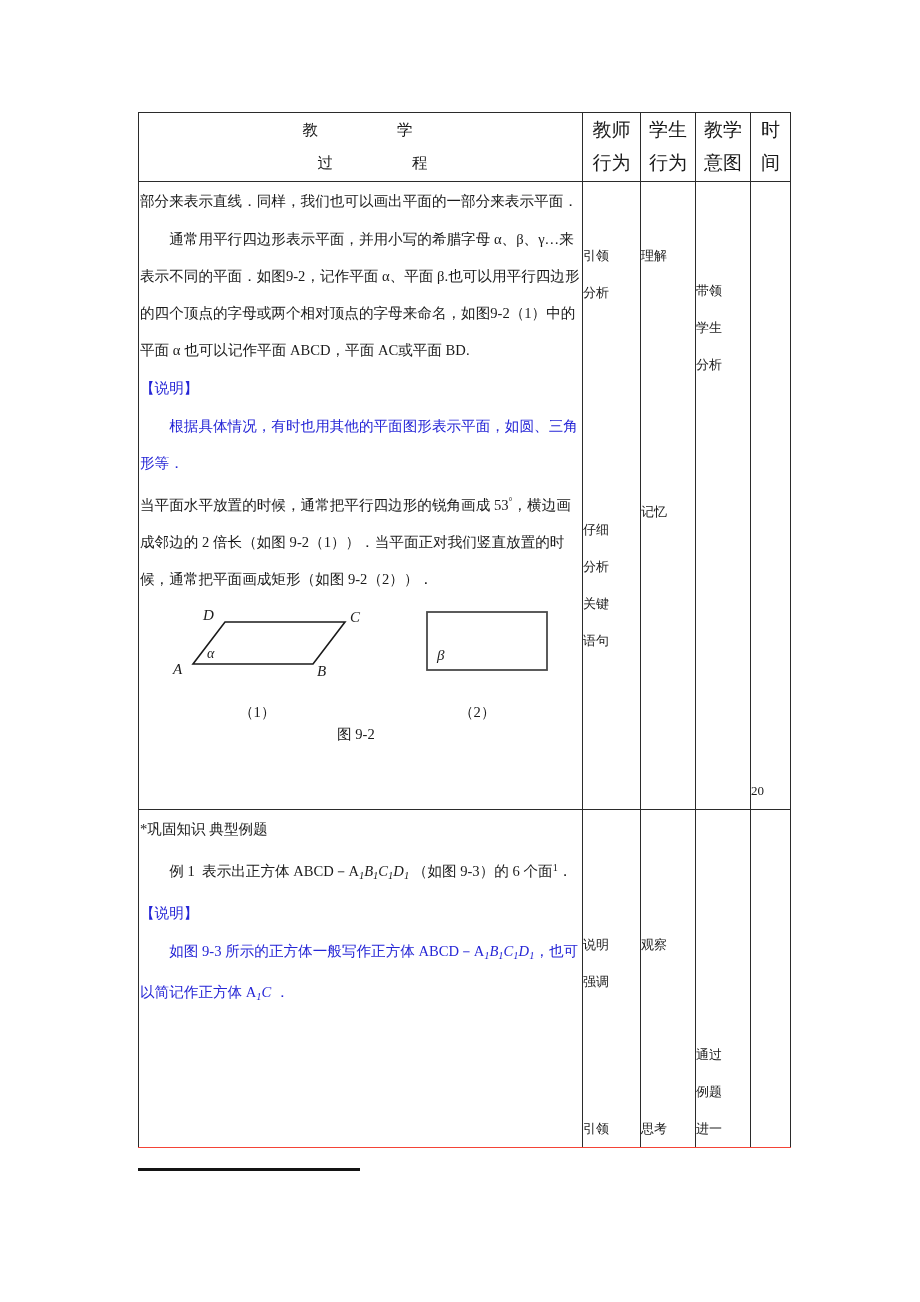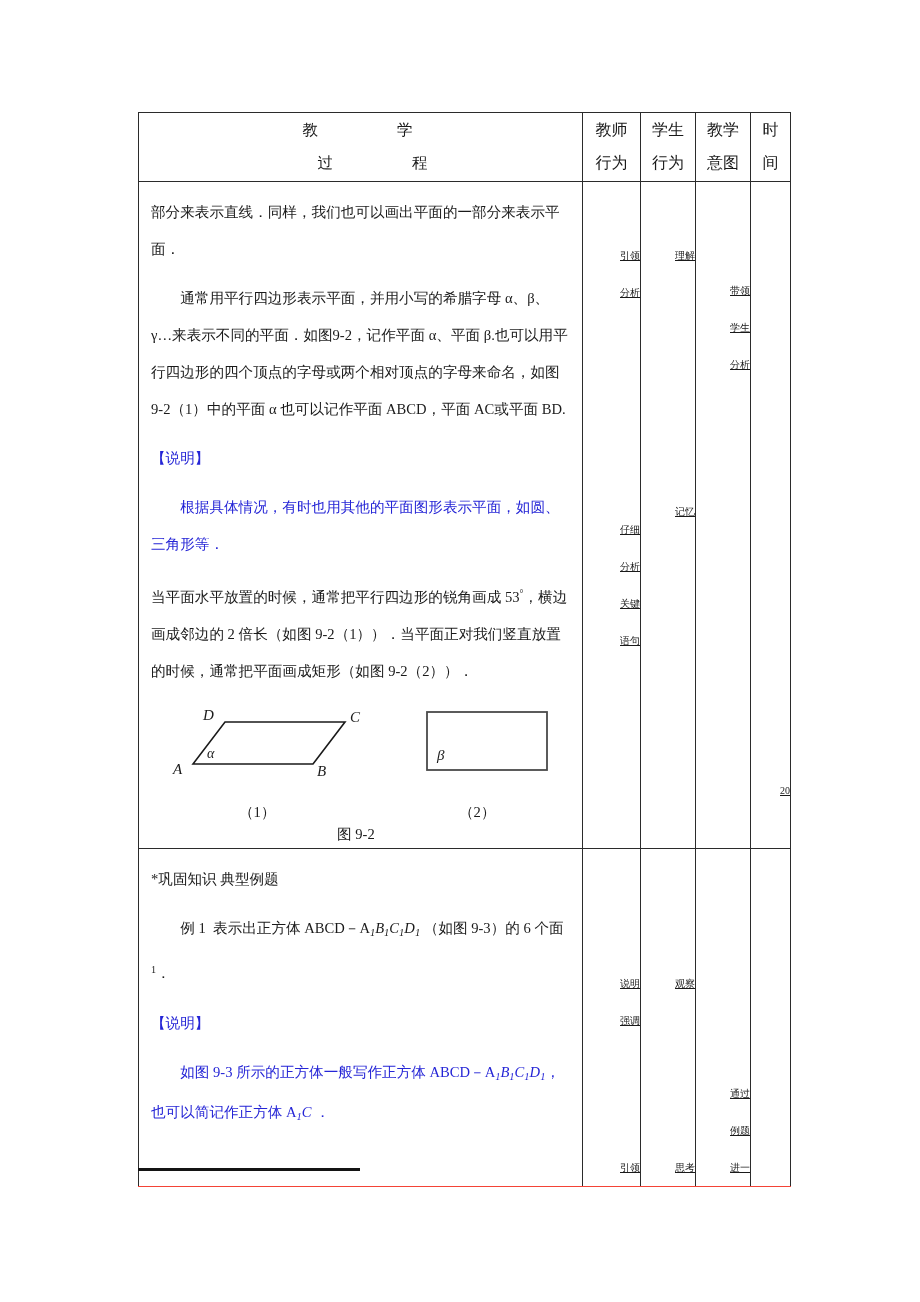"教师" .hdr-small { font-size: 16px -> 19px }
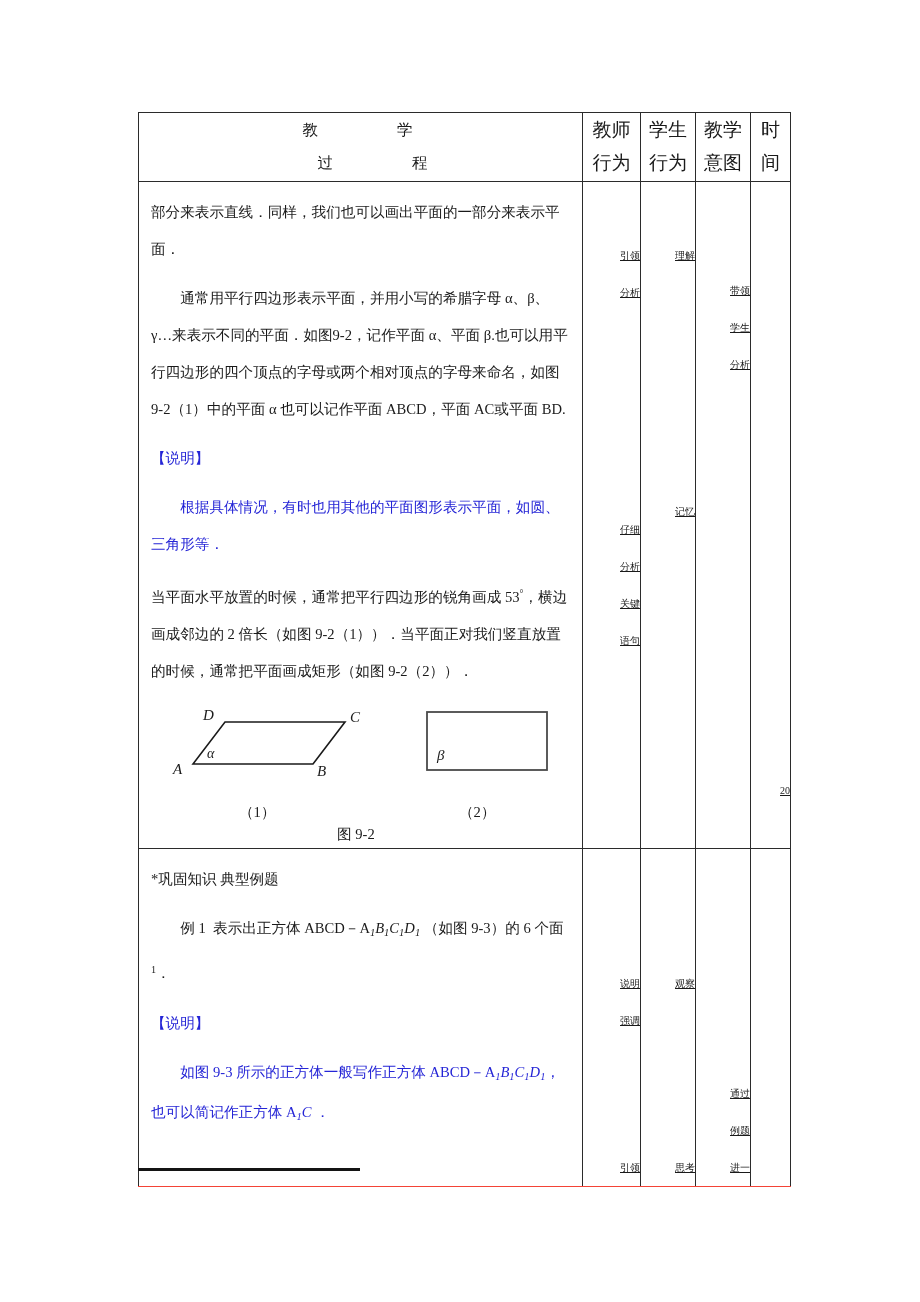"部分来表示直线．同样，我们也可以画出平面的一部分来表示平面．" .para { margin: 12px -> 1px }
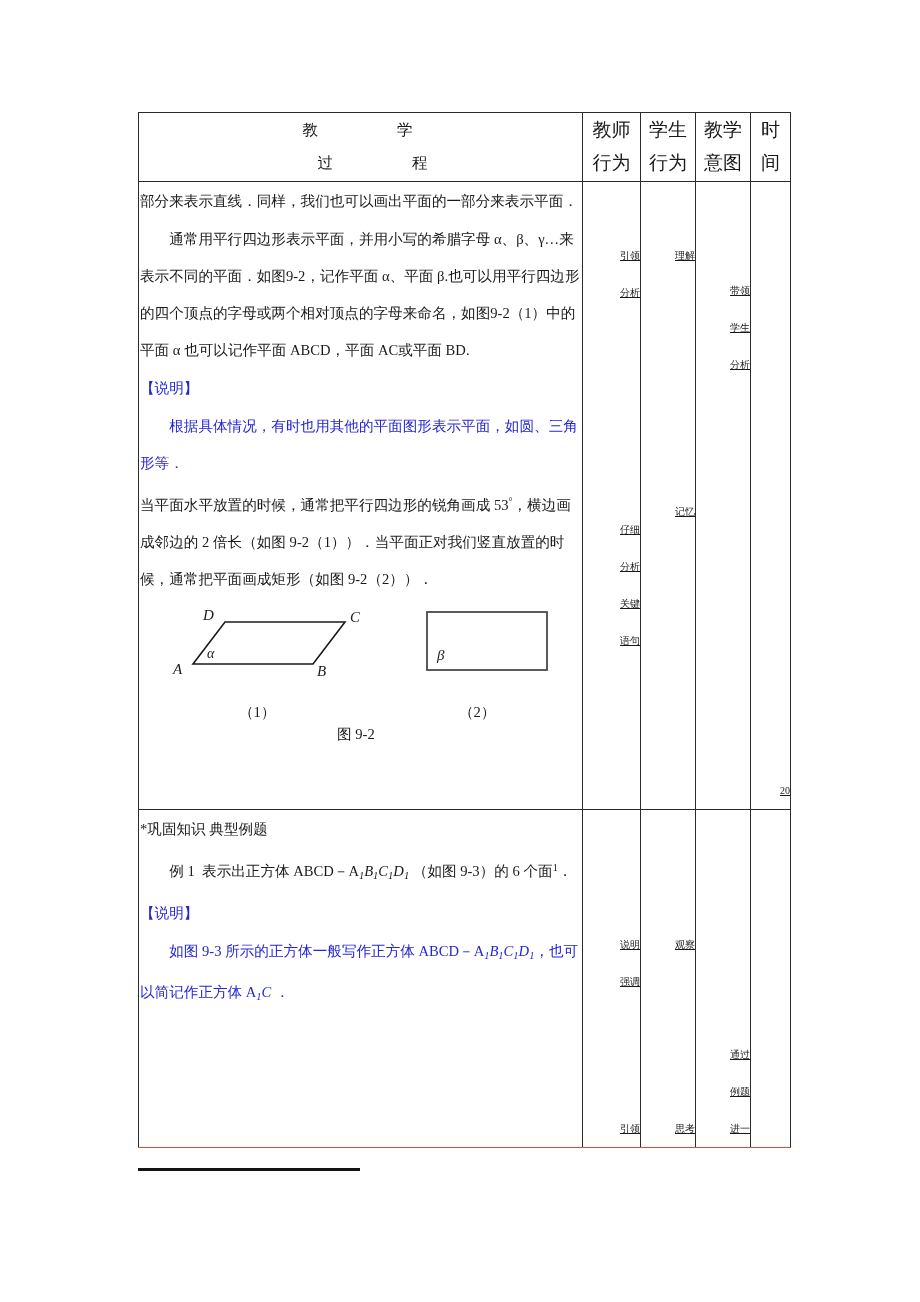"引领" .side-cell { font-size: 10px -> 13px; text-align: right -> left; text-decoration: underline -> none }
